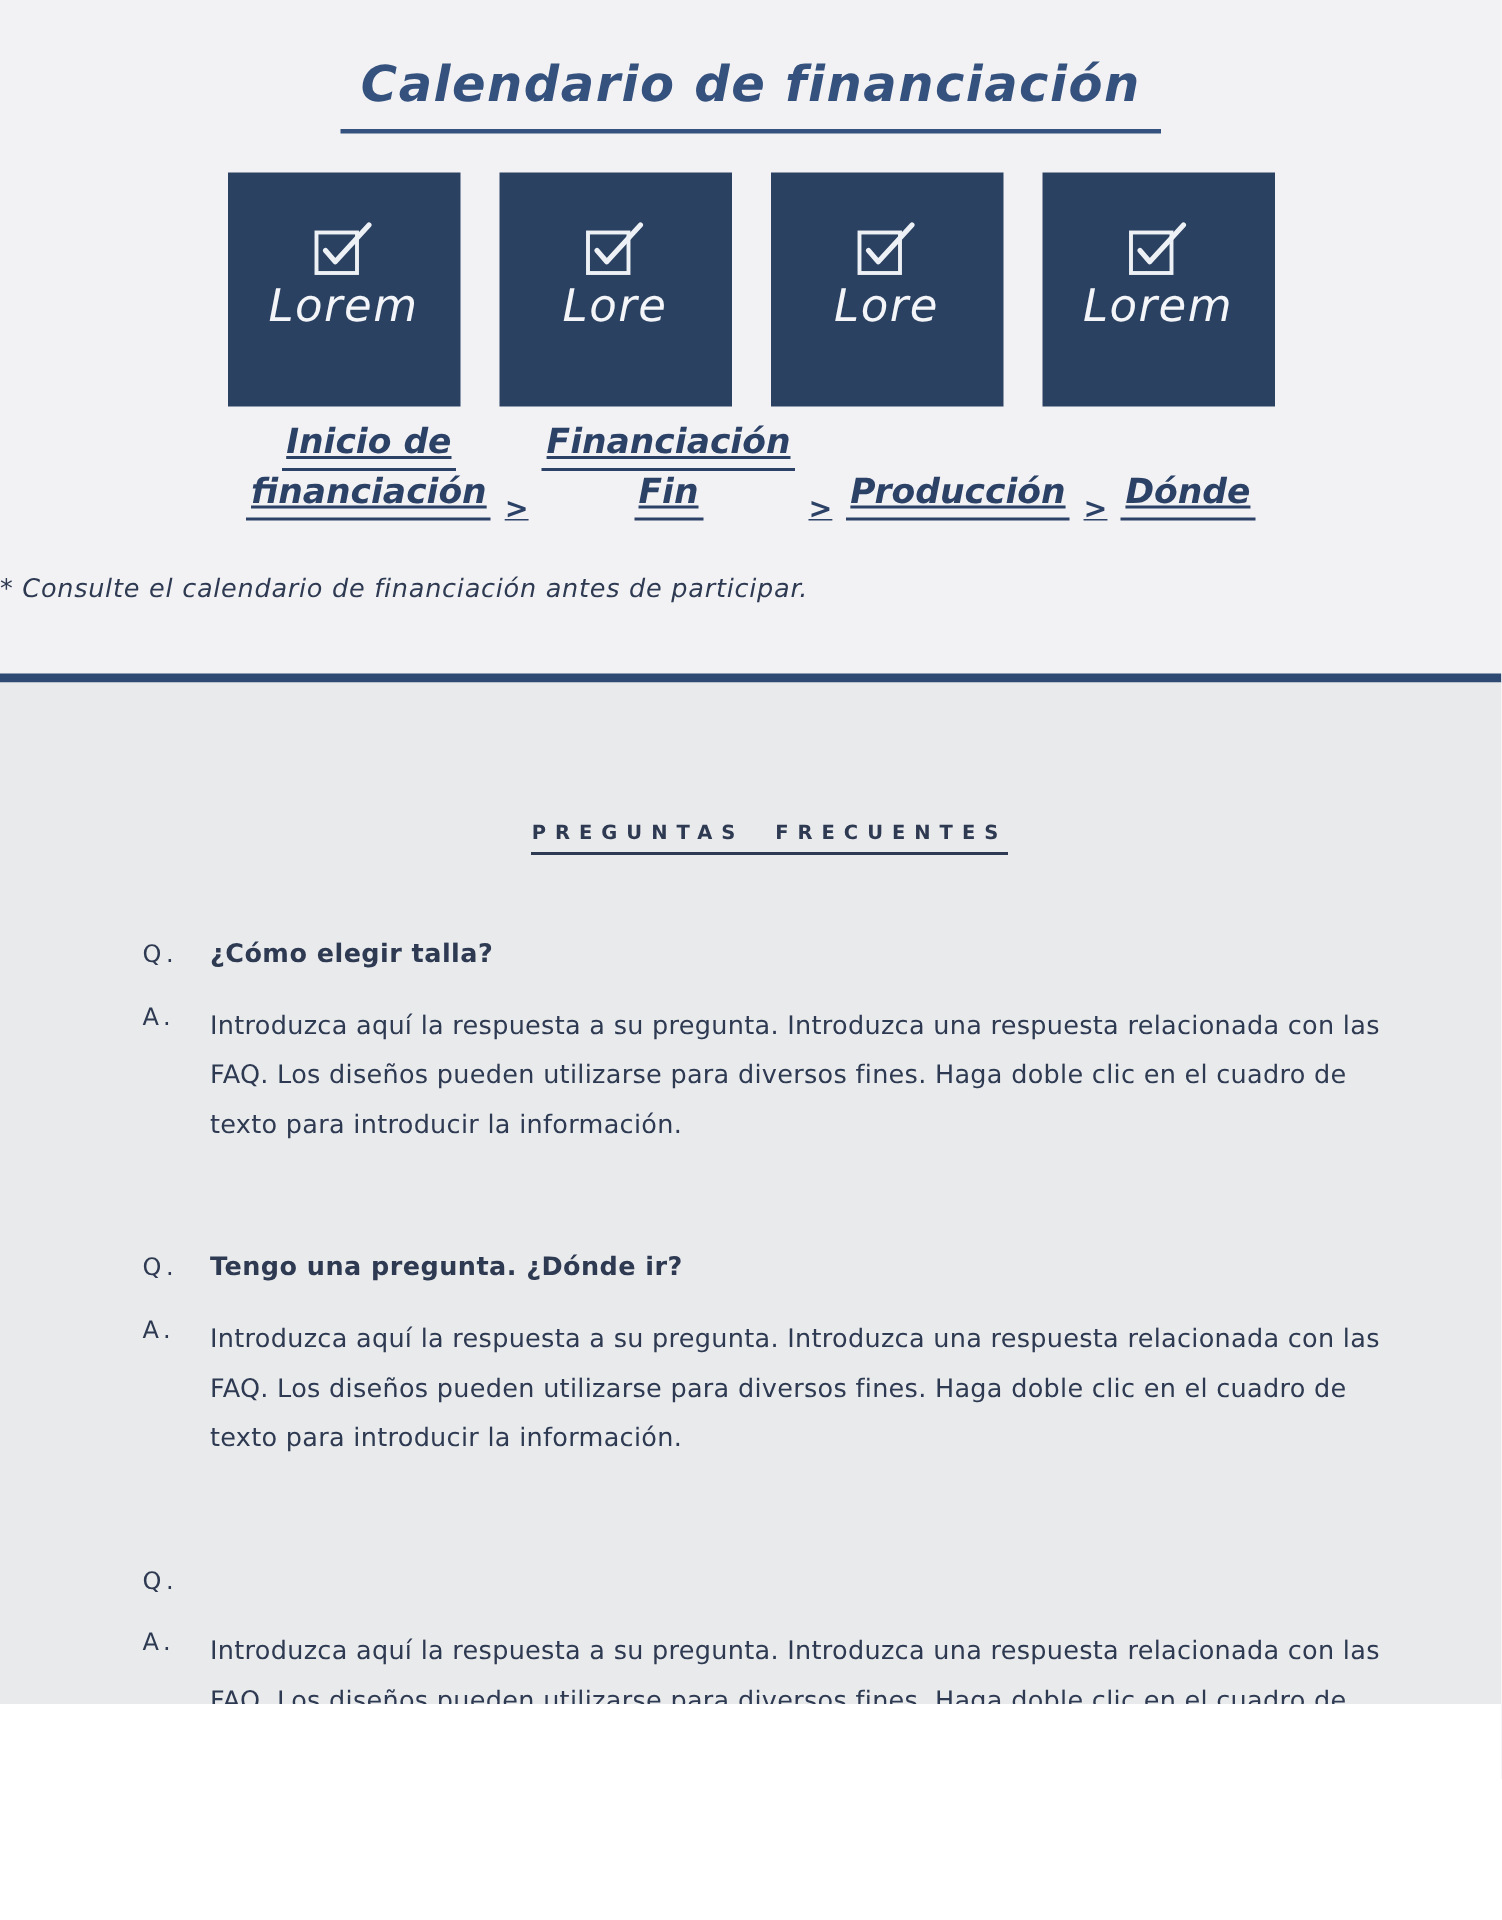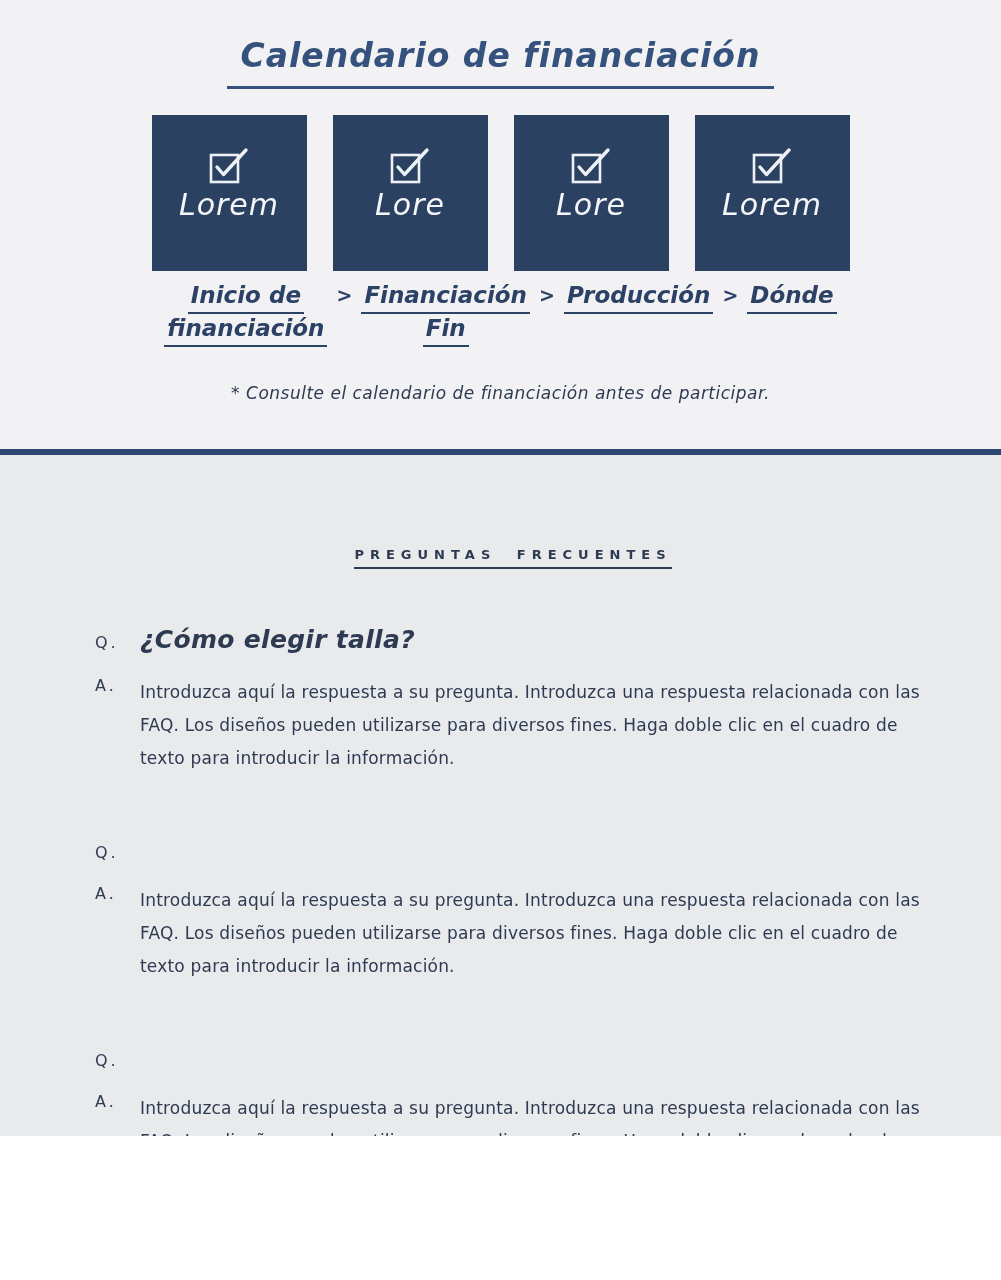"Inicio de" .steps { align-items: flex-start -> flex-end; text-decoration: none -> underline }
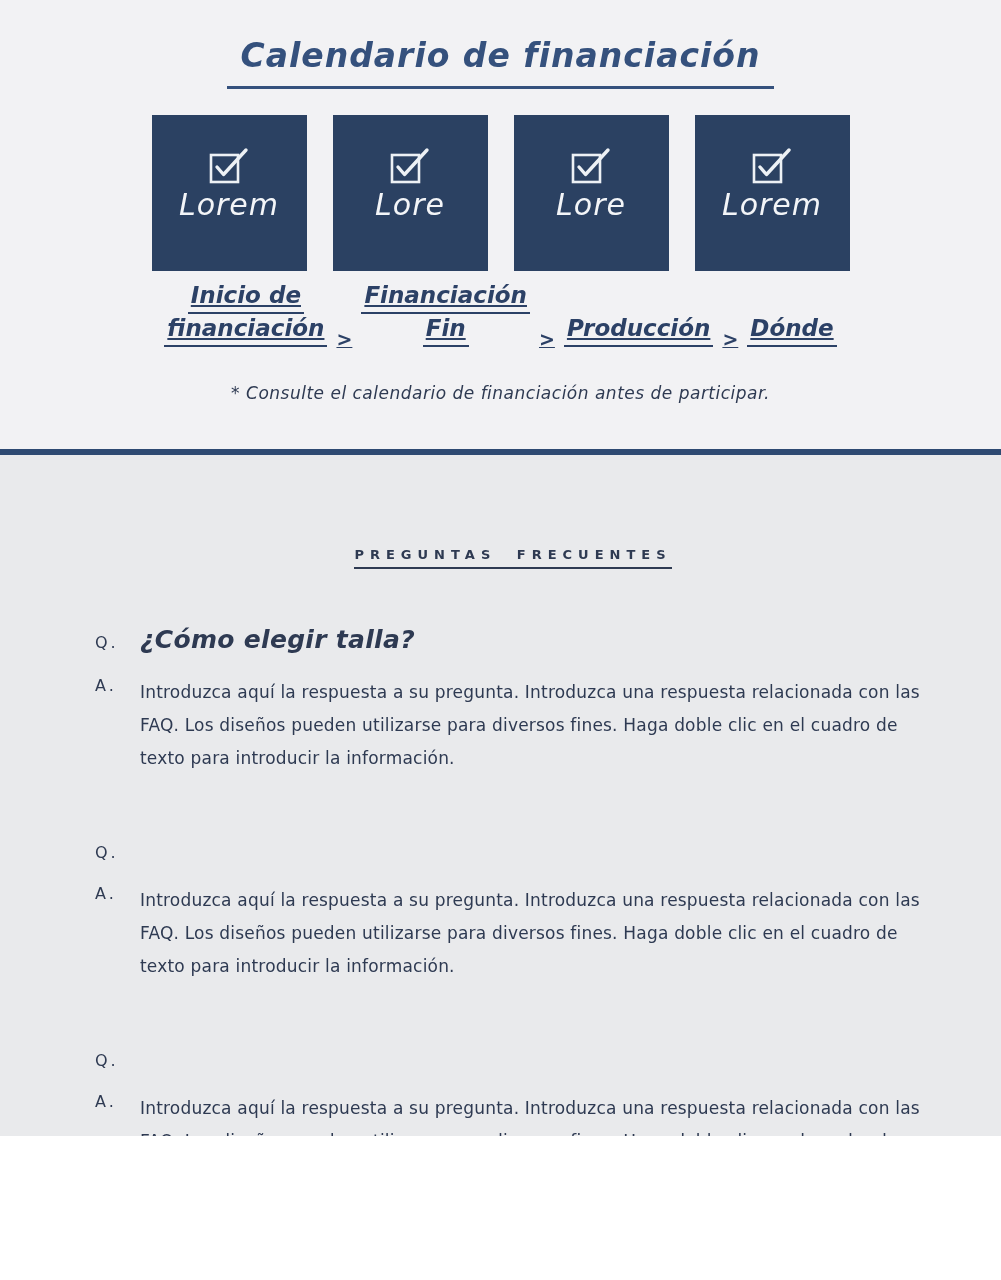"* Consulte el calendario de" .note { text-align: center -> left }
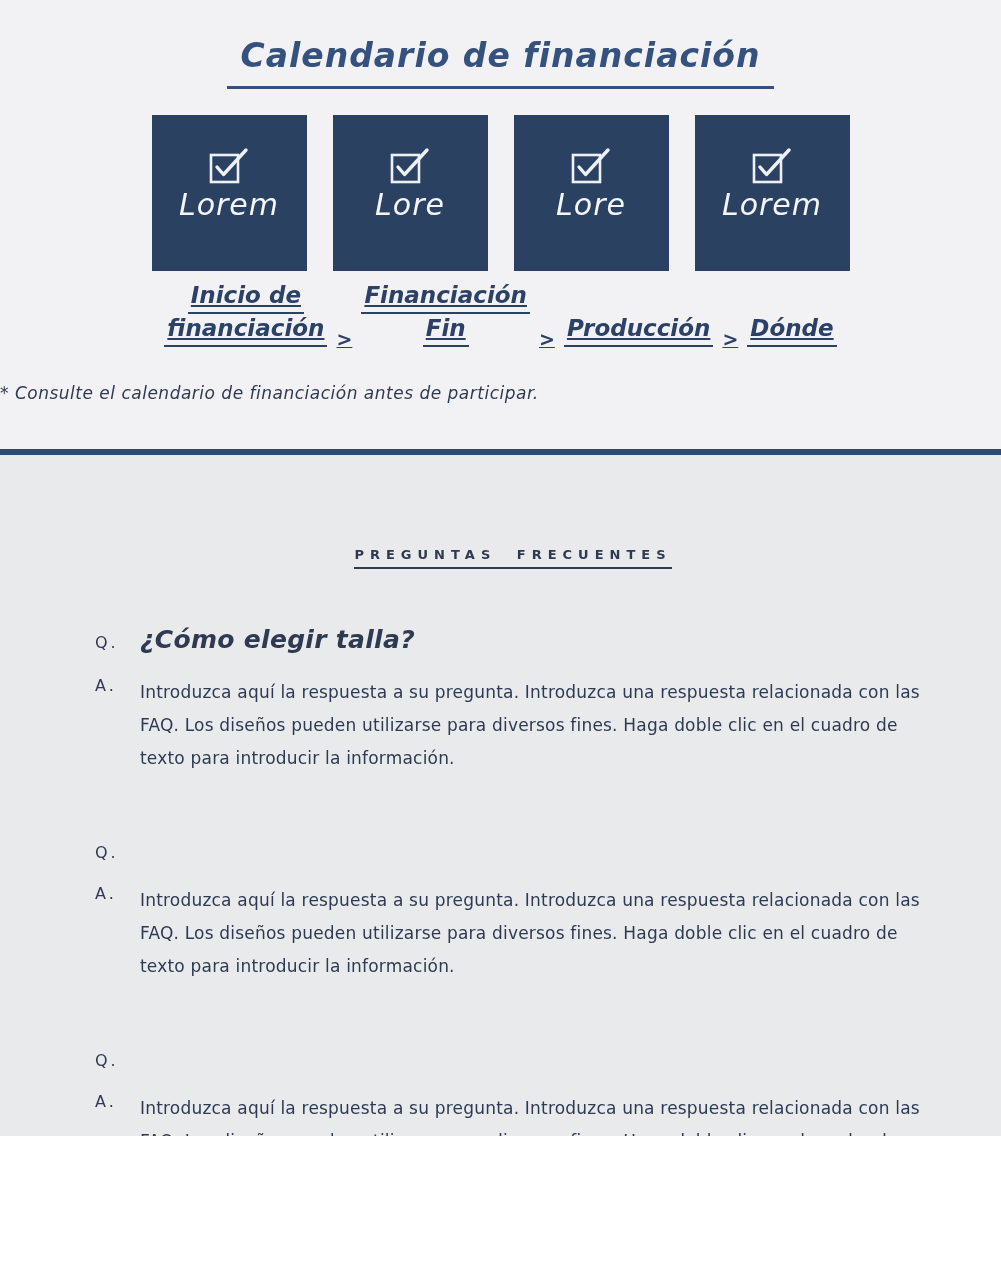"¿Cómo elegir talla?" .qtext { font-size: 25px -> 17px; font-style: italic -> none }
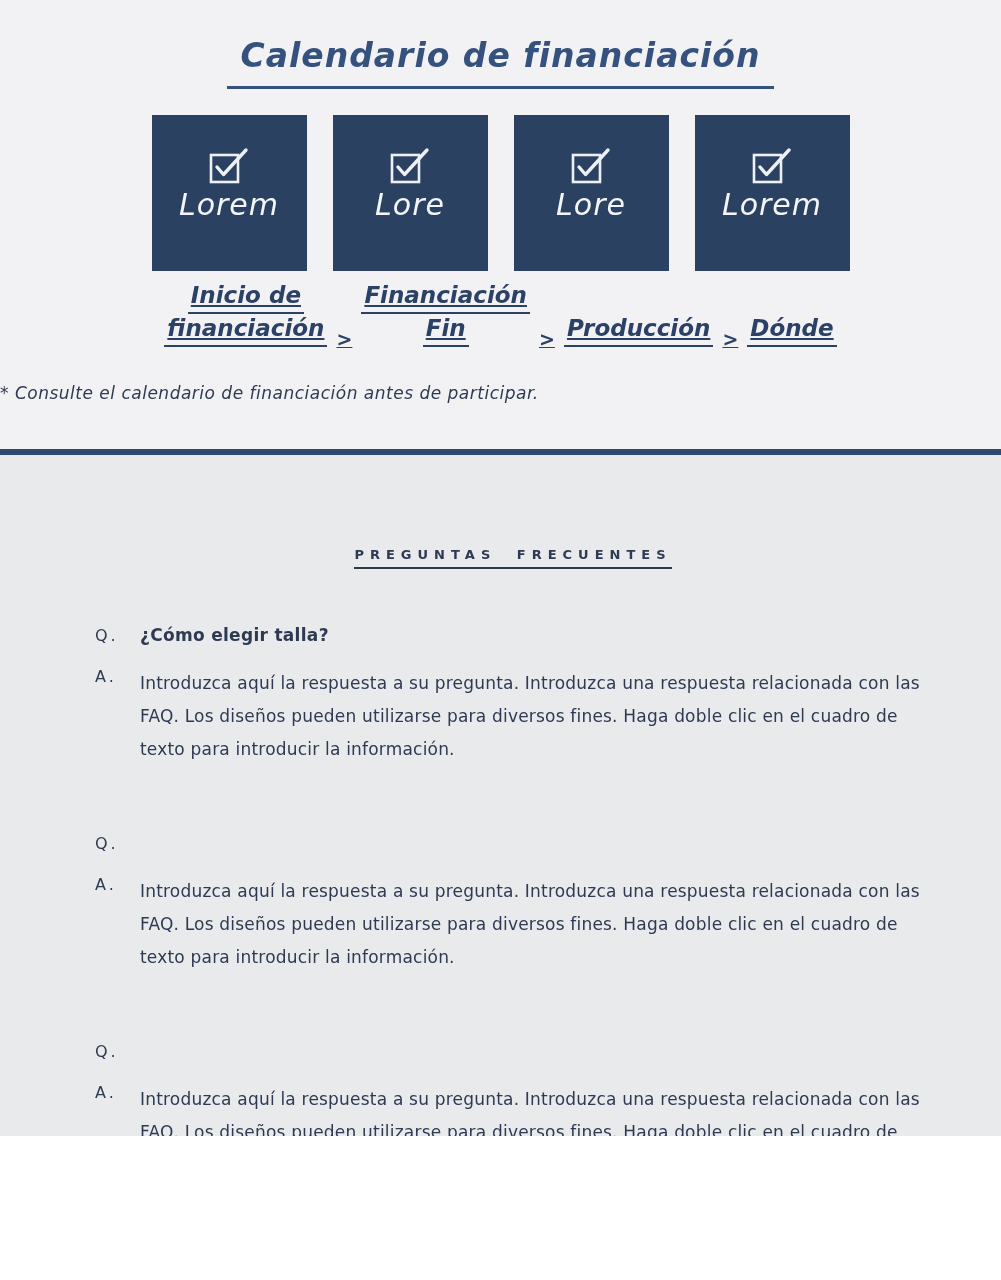"Tengo una pregunta. ¿Dónde ir?" span.qtext { html: none -> <span>Tengo una pregunta. ¿Dónde ir?</span> }
